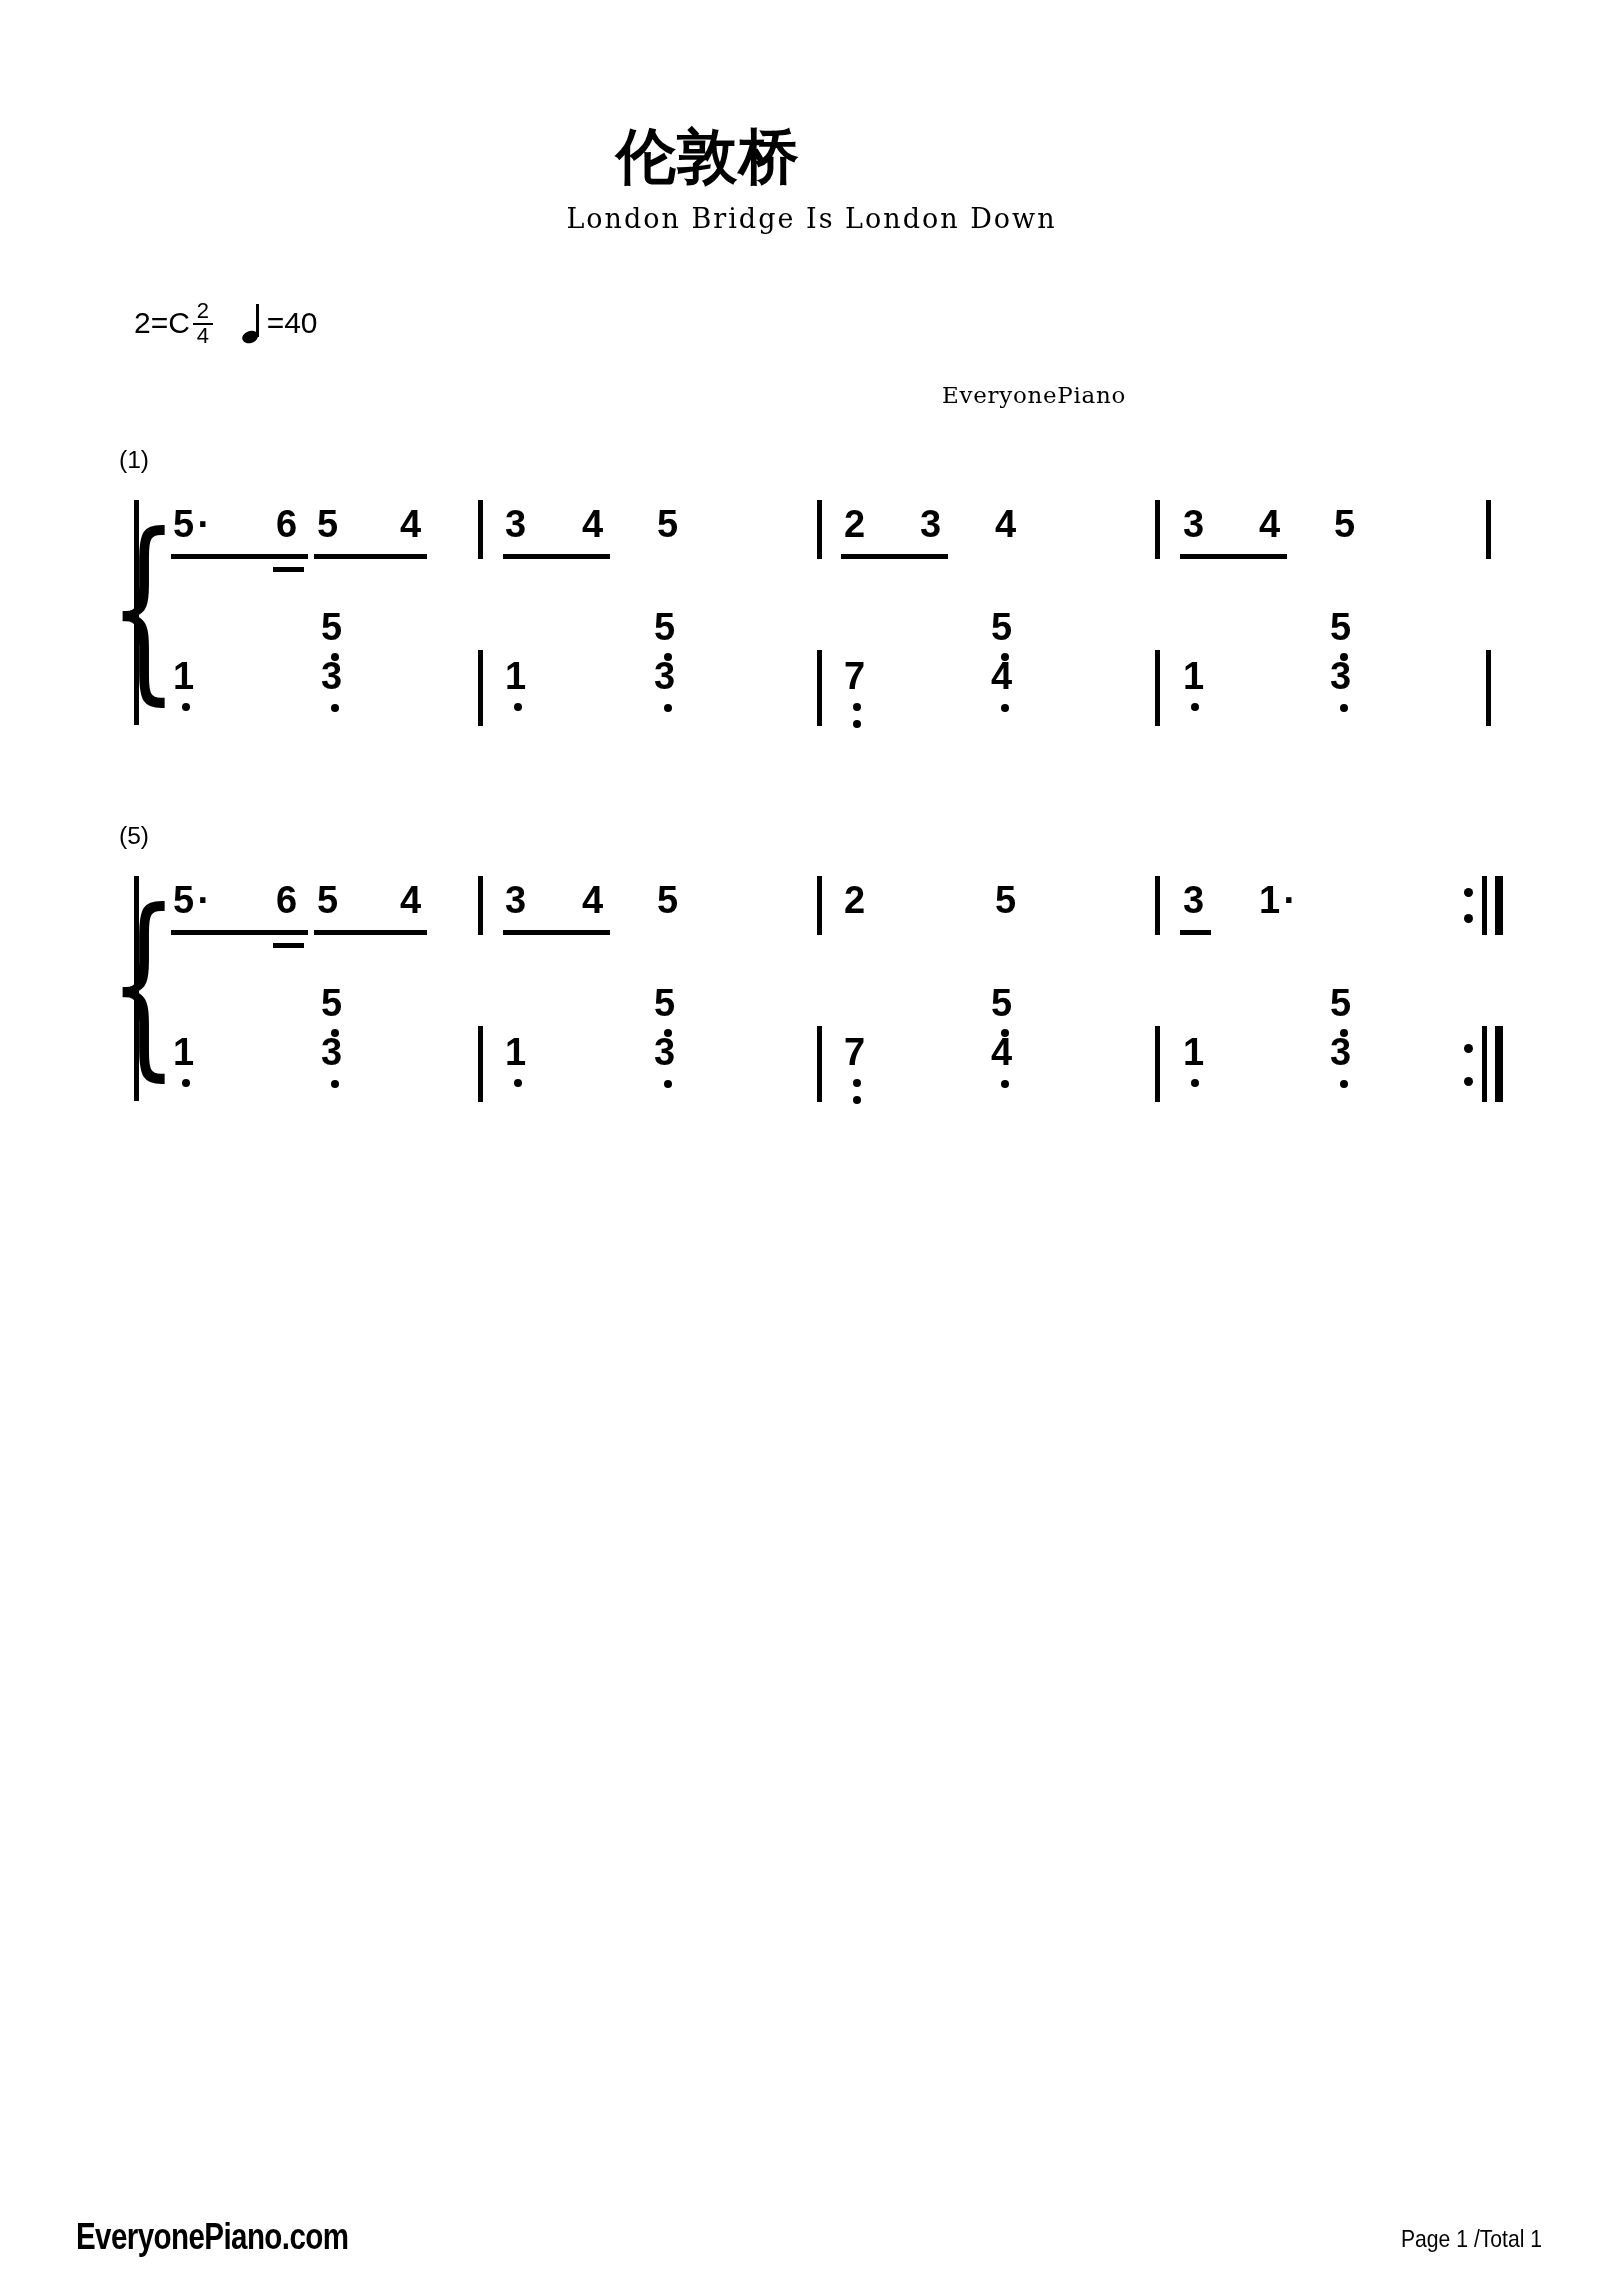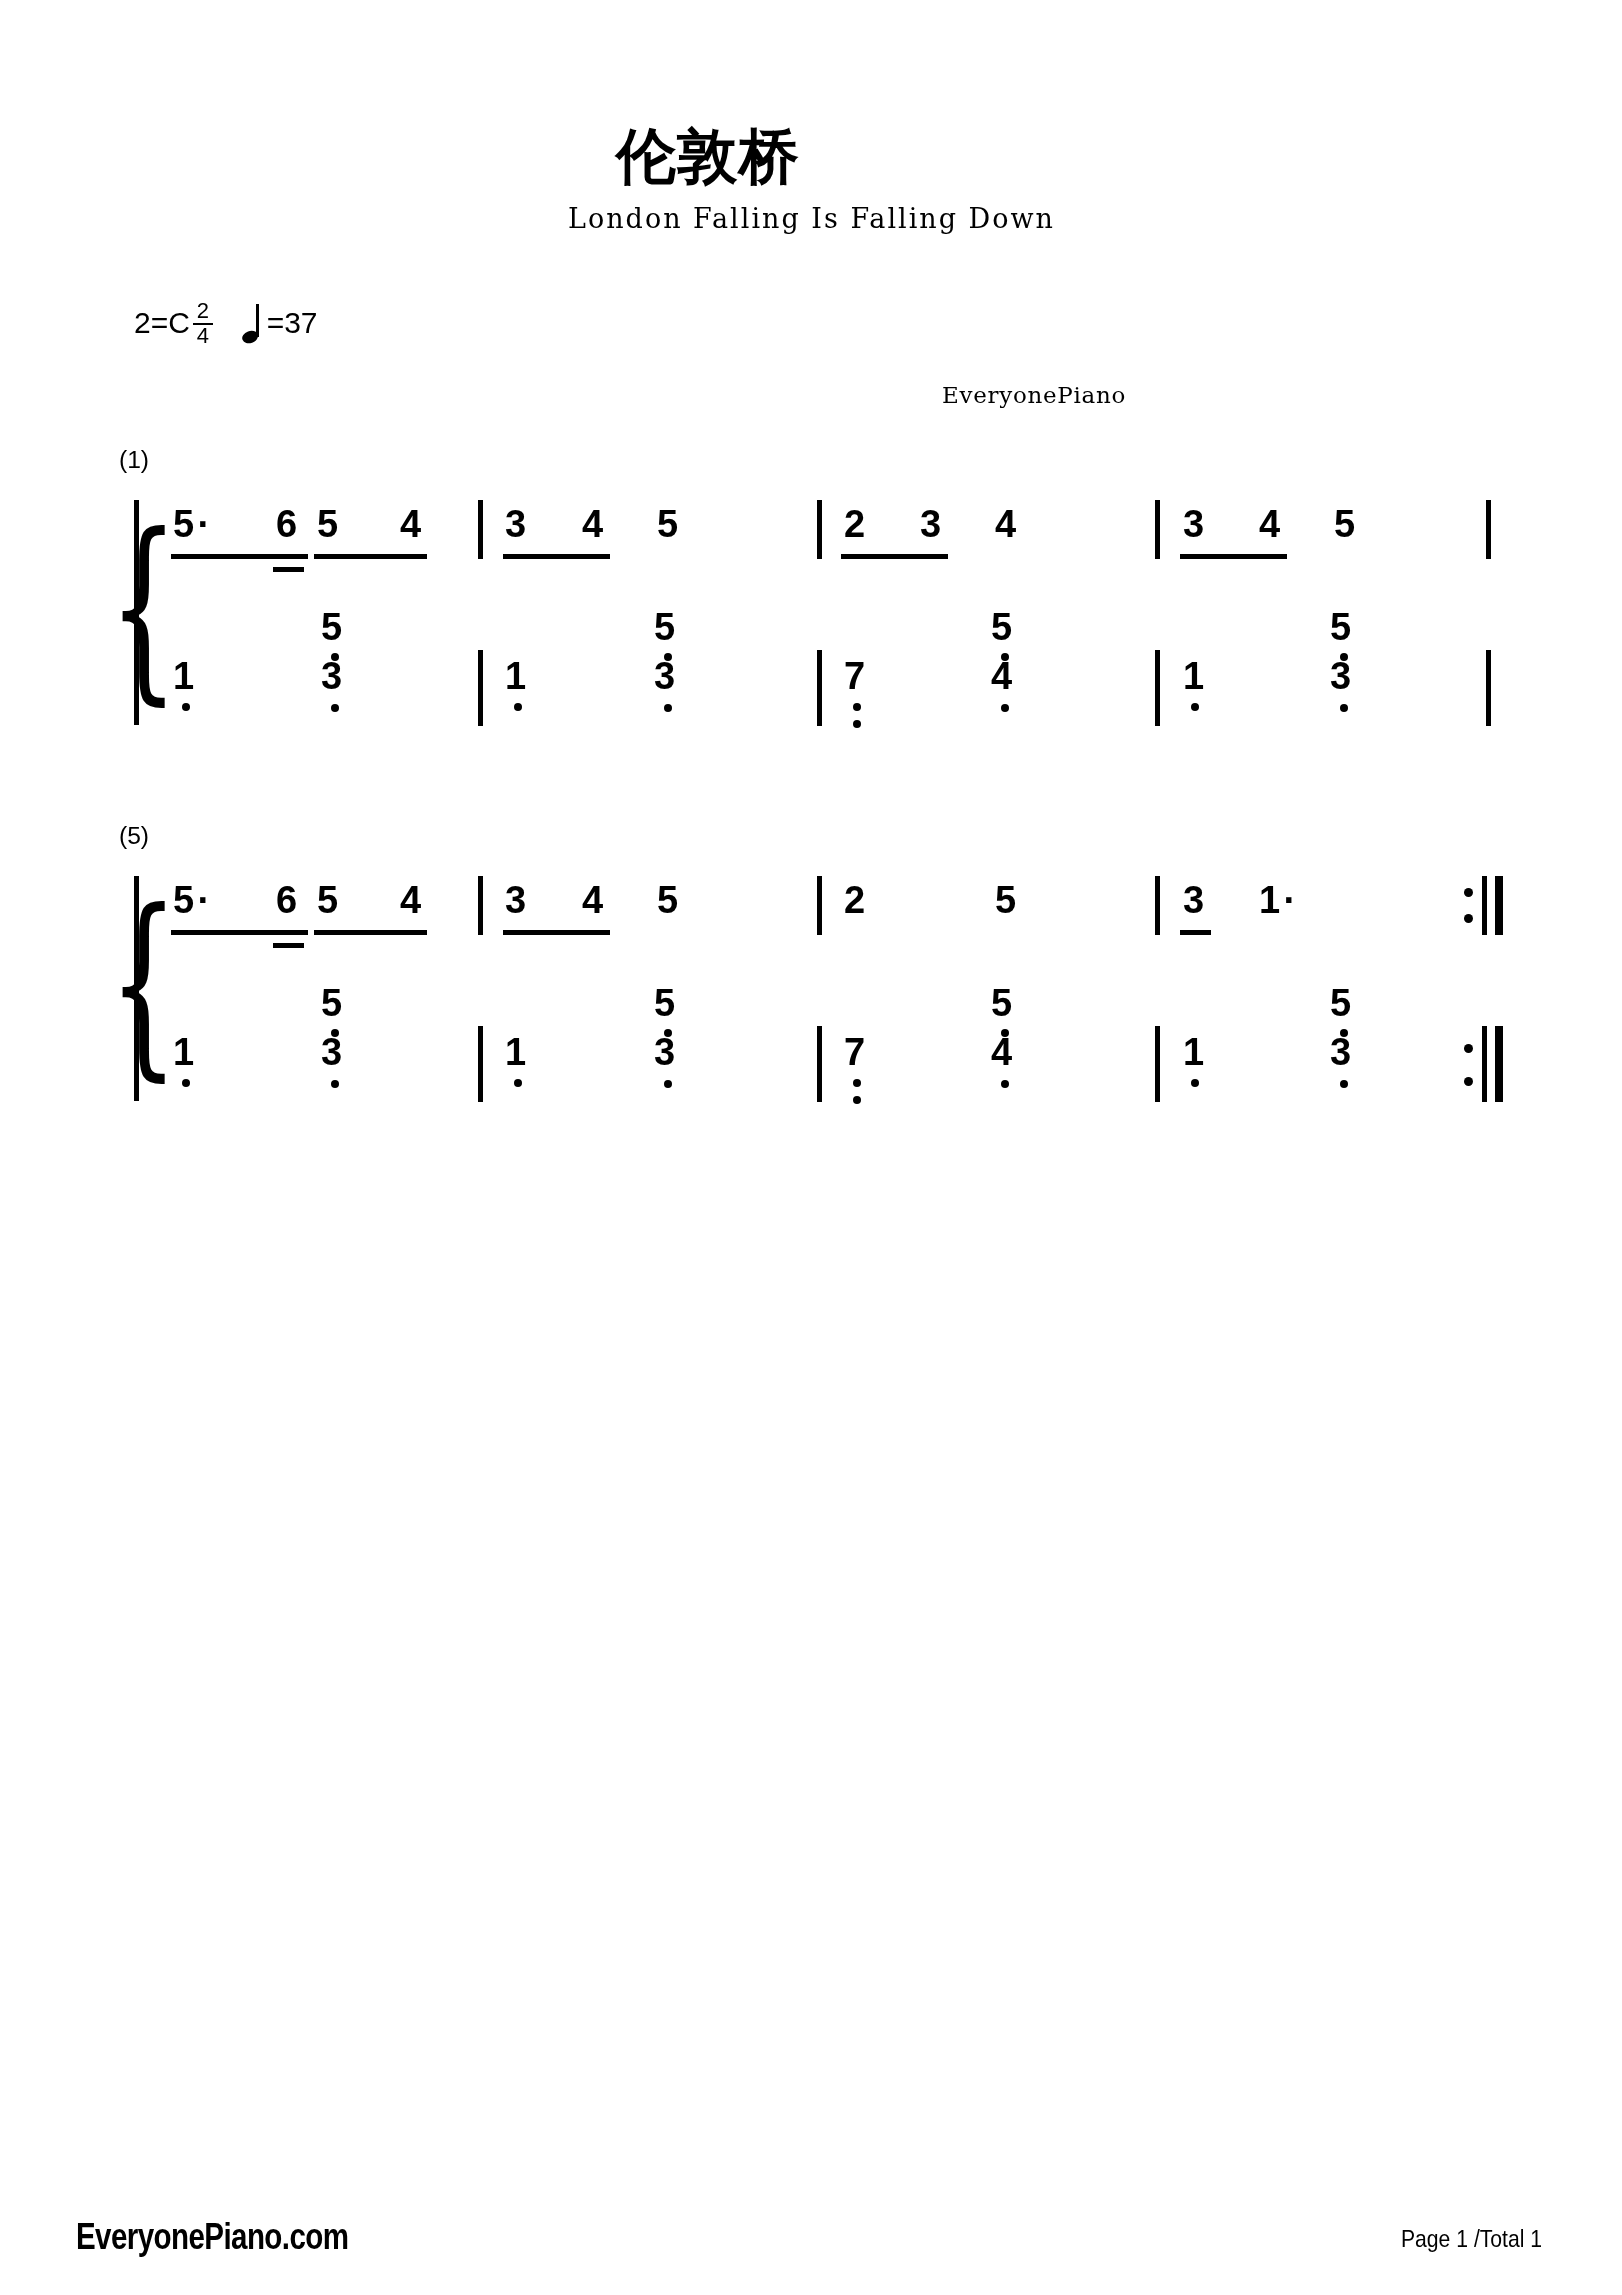"London Falling Is Falling Down" div { text: Falling Is Falling -> Bridge Is London }
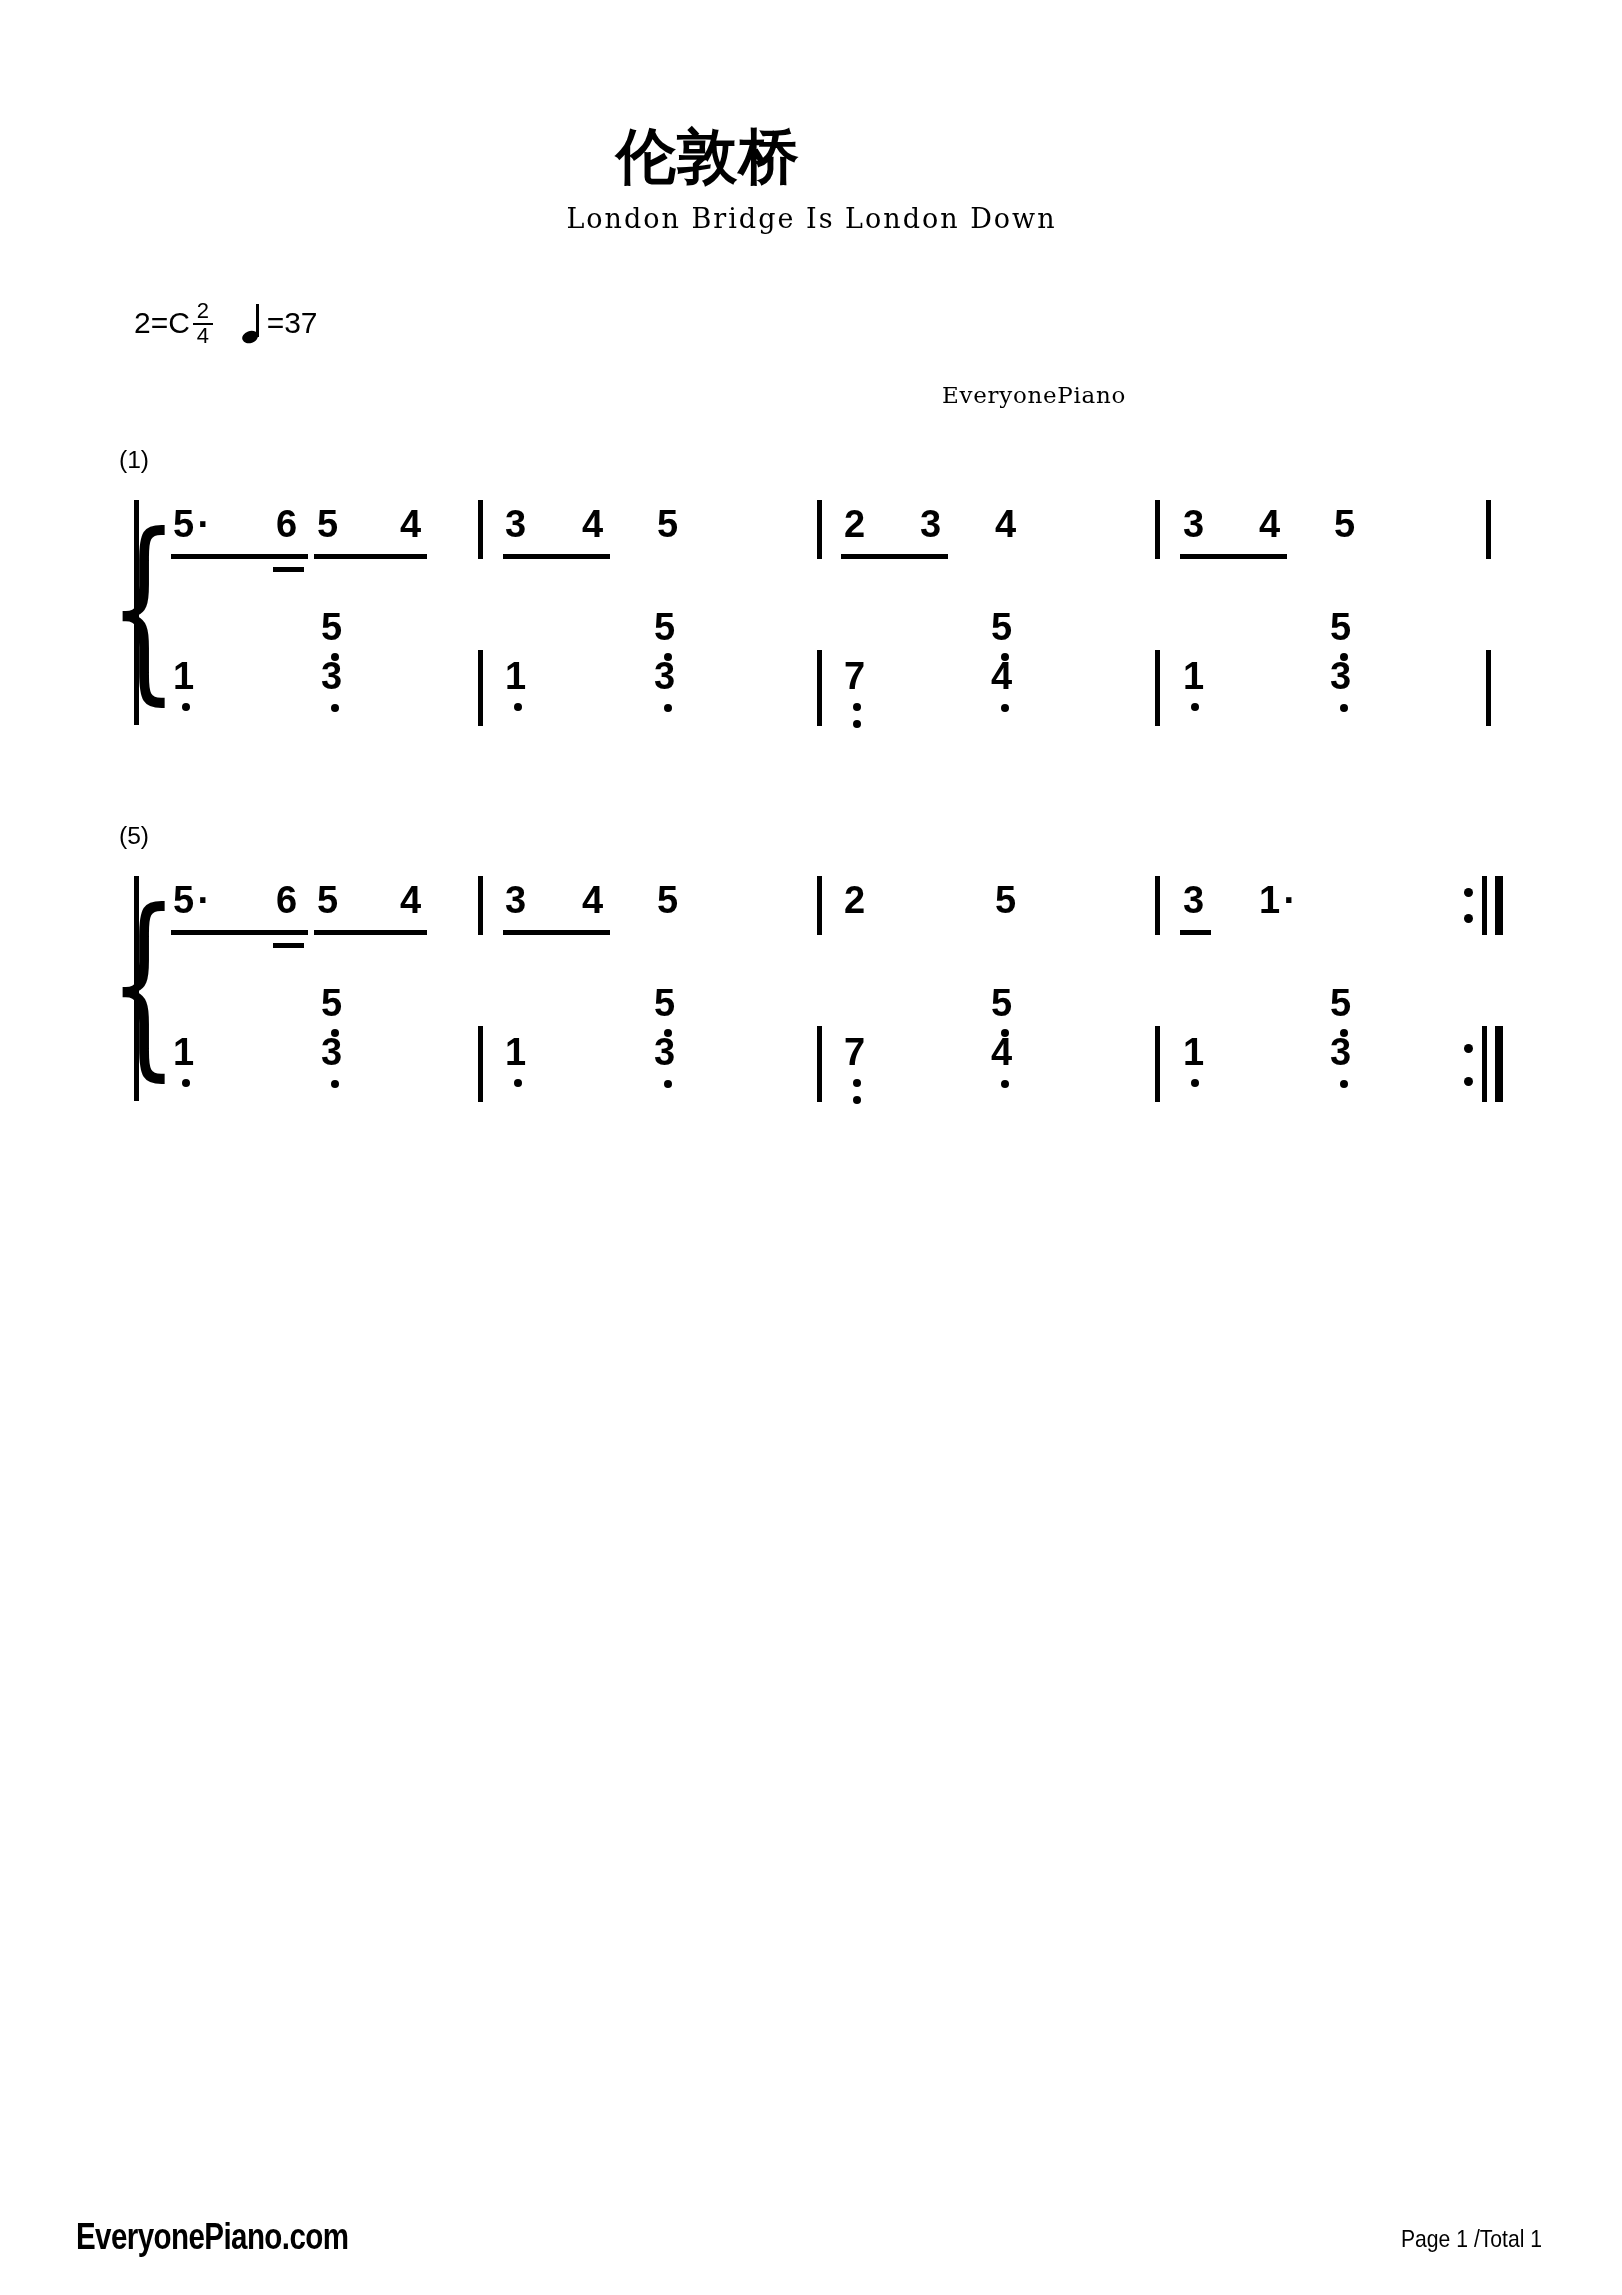"=37" span { text: 37 -> 40 }
